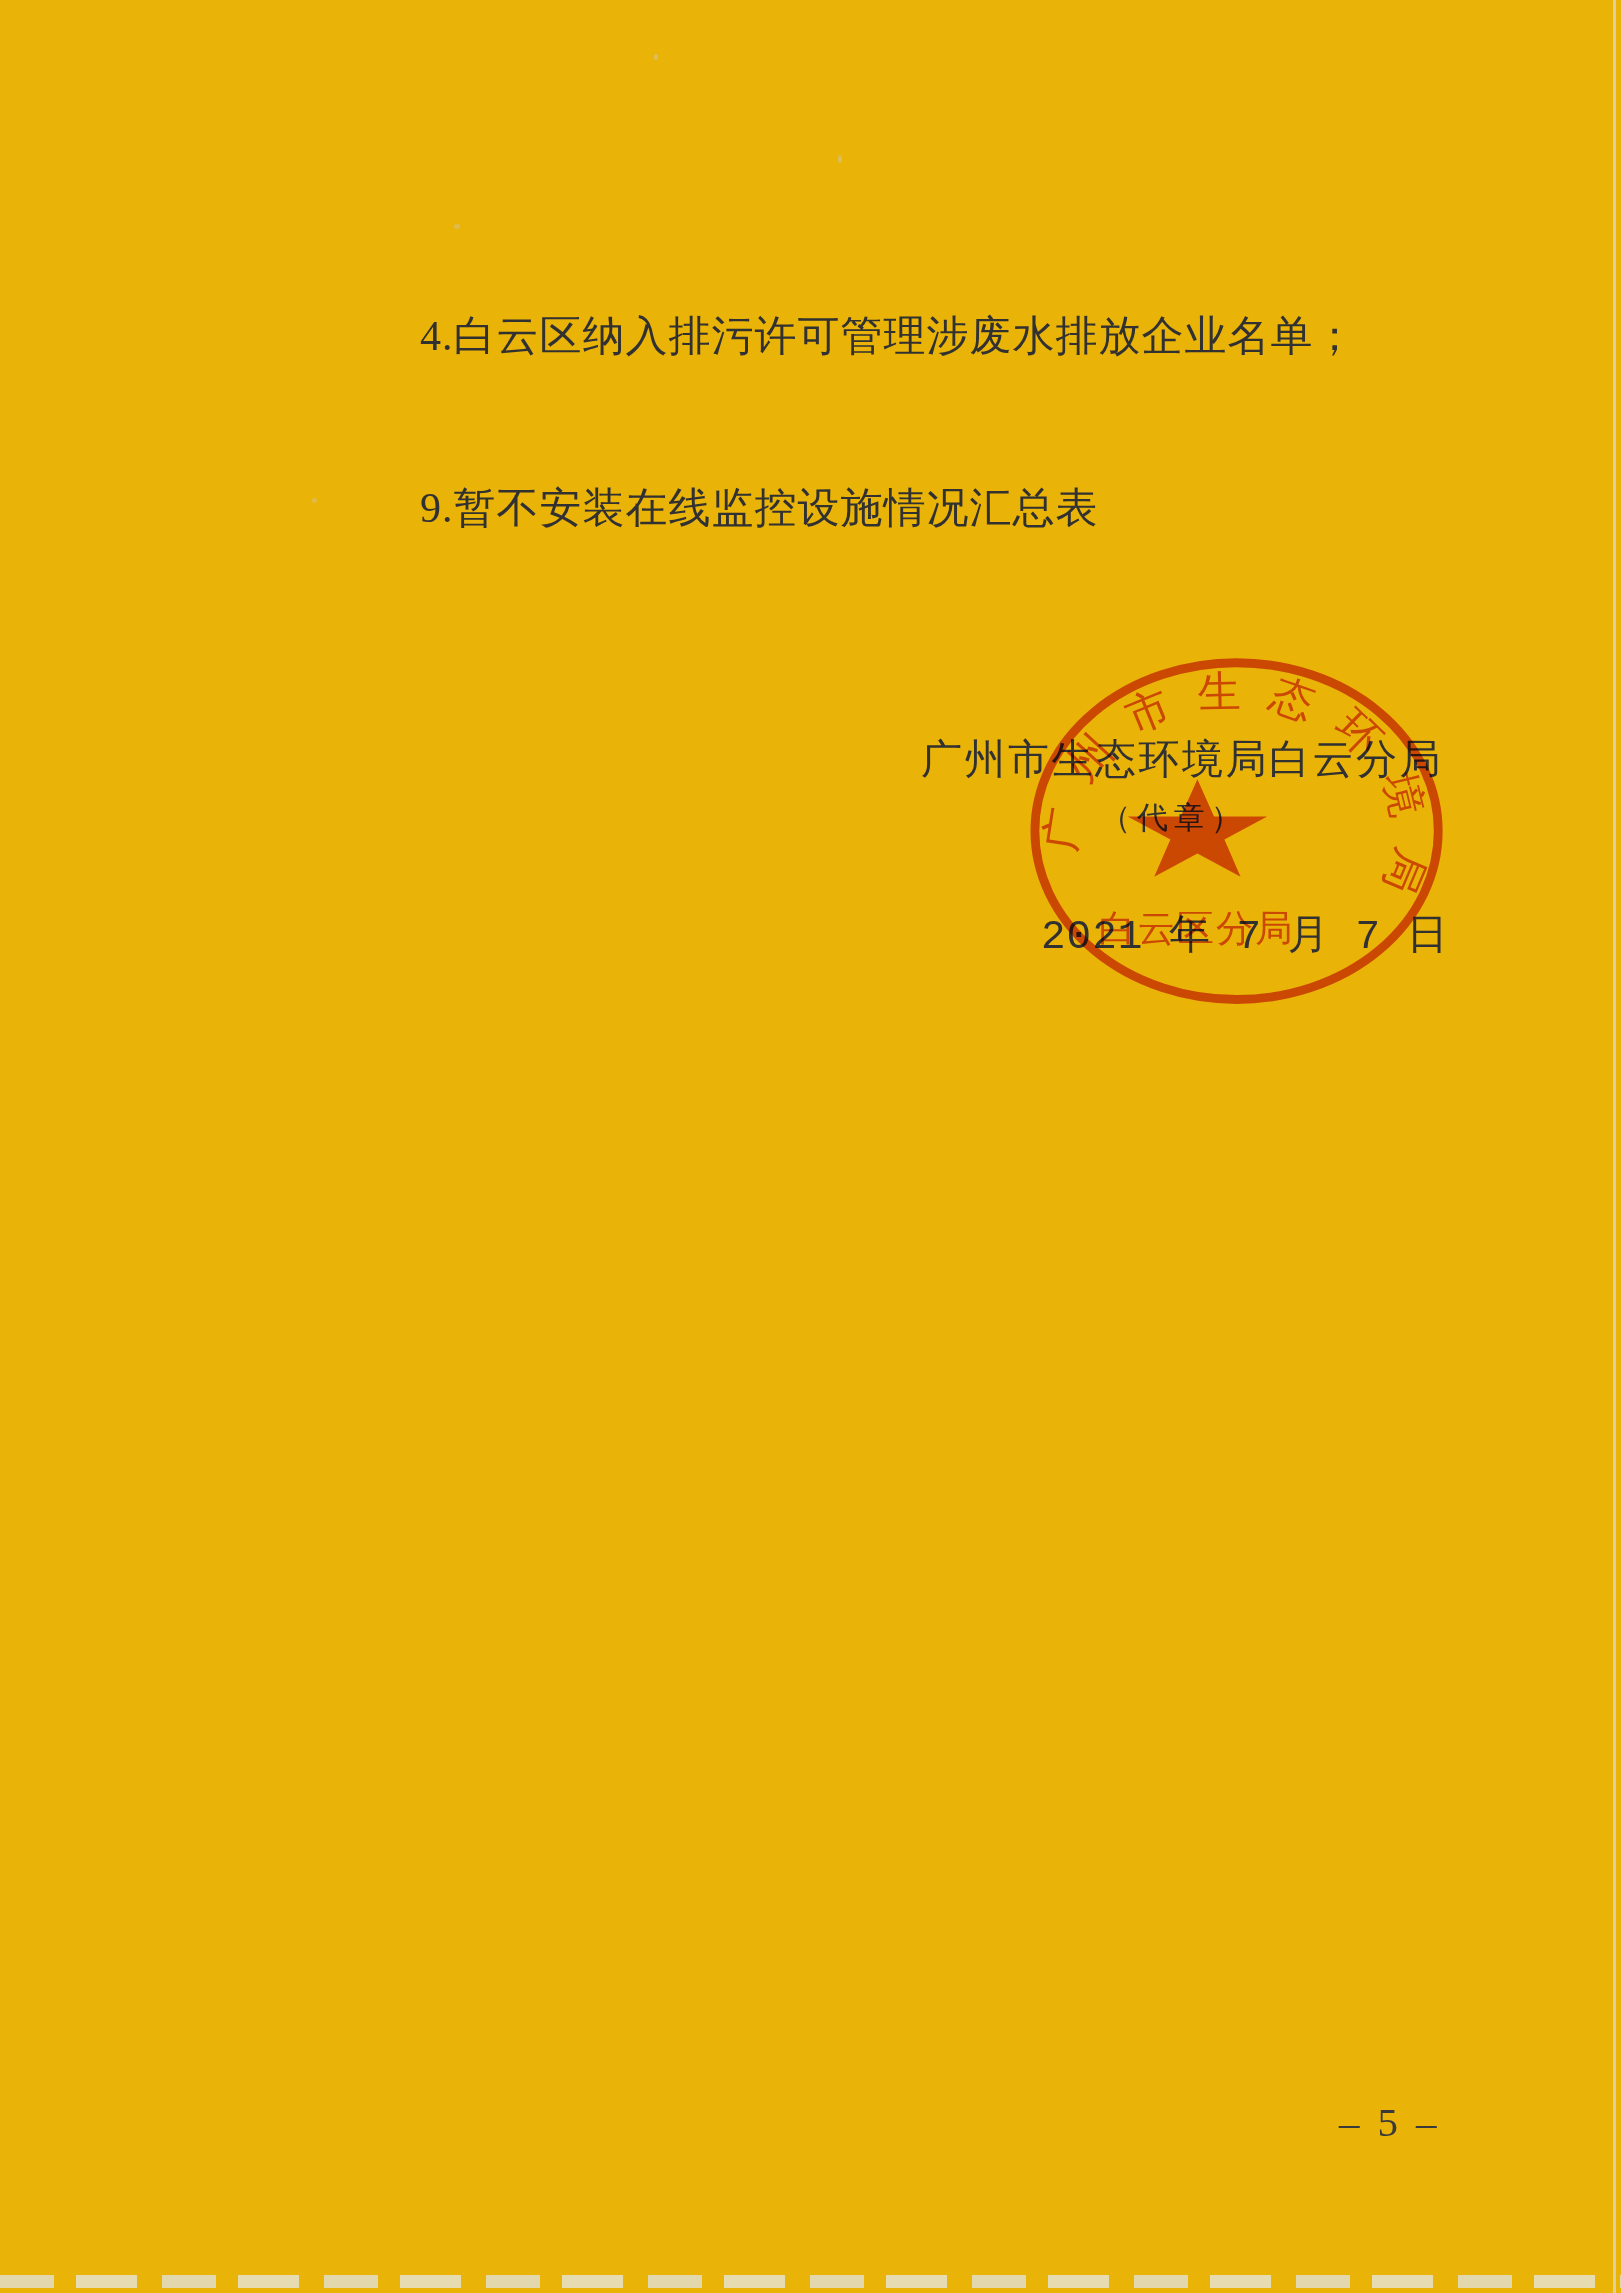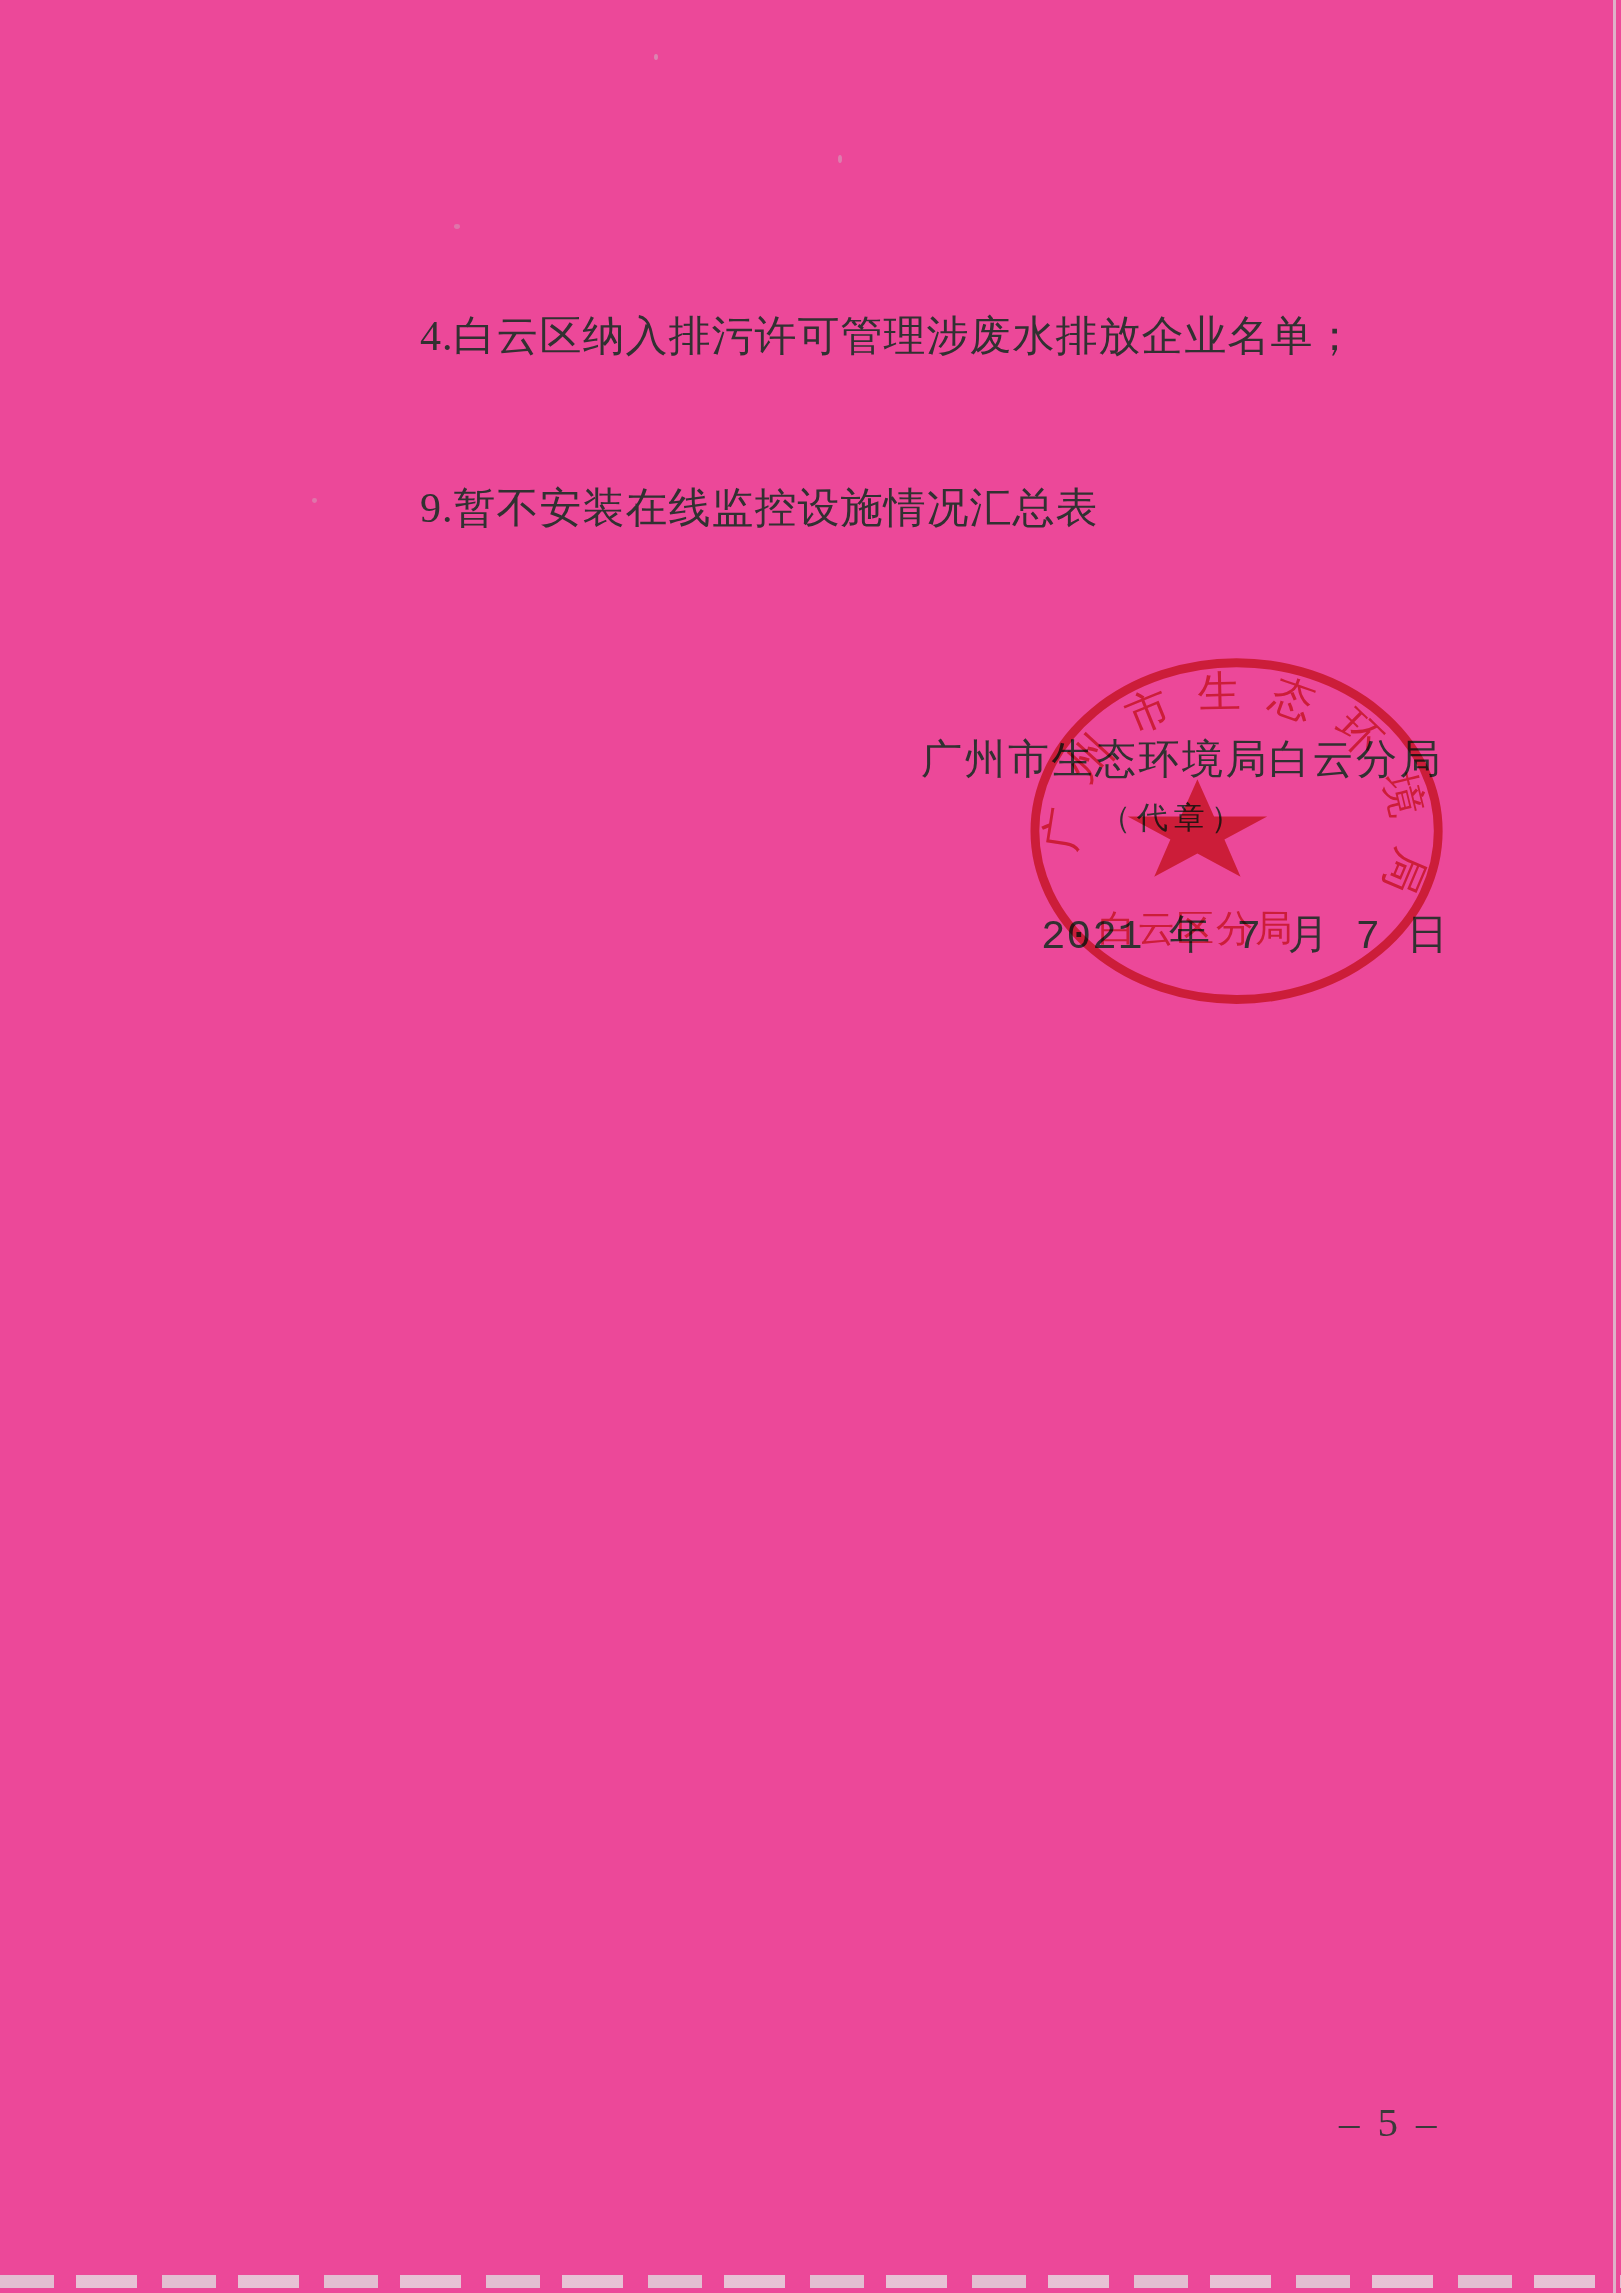"4.白云区纳入排污许可管理涉废水排放企业名单；" .page { background: #ec4899 -> #eab308 }
